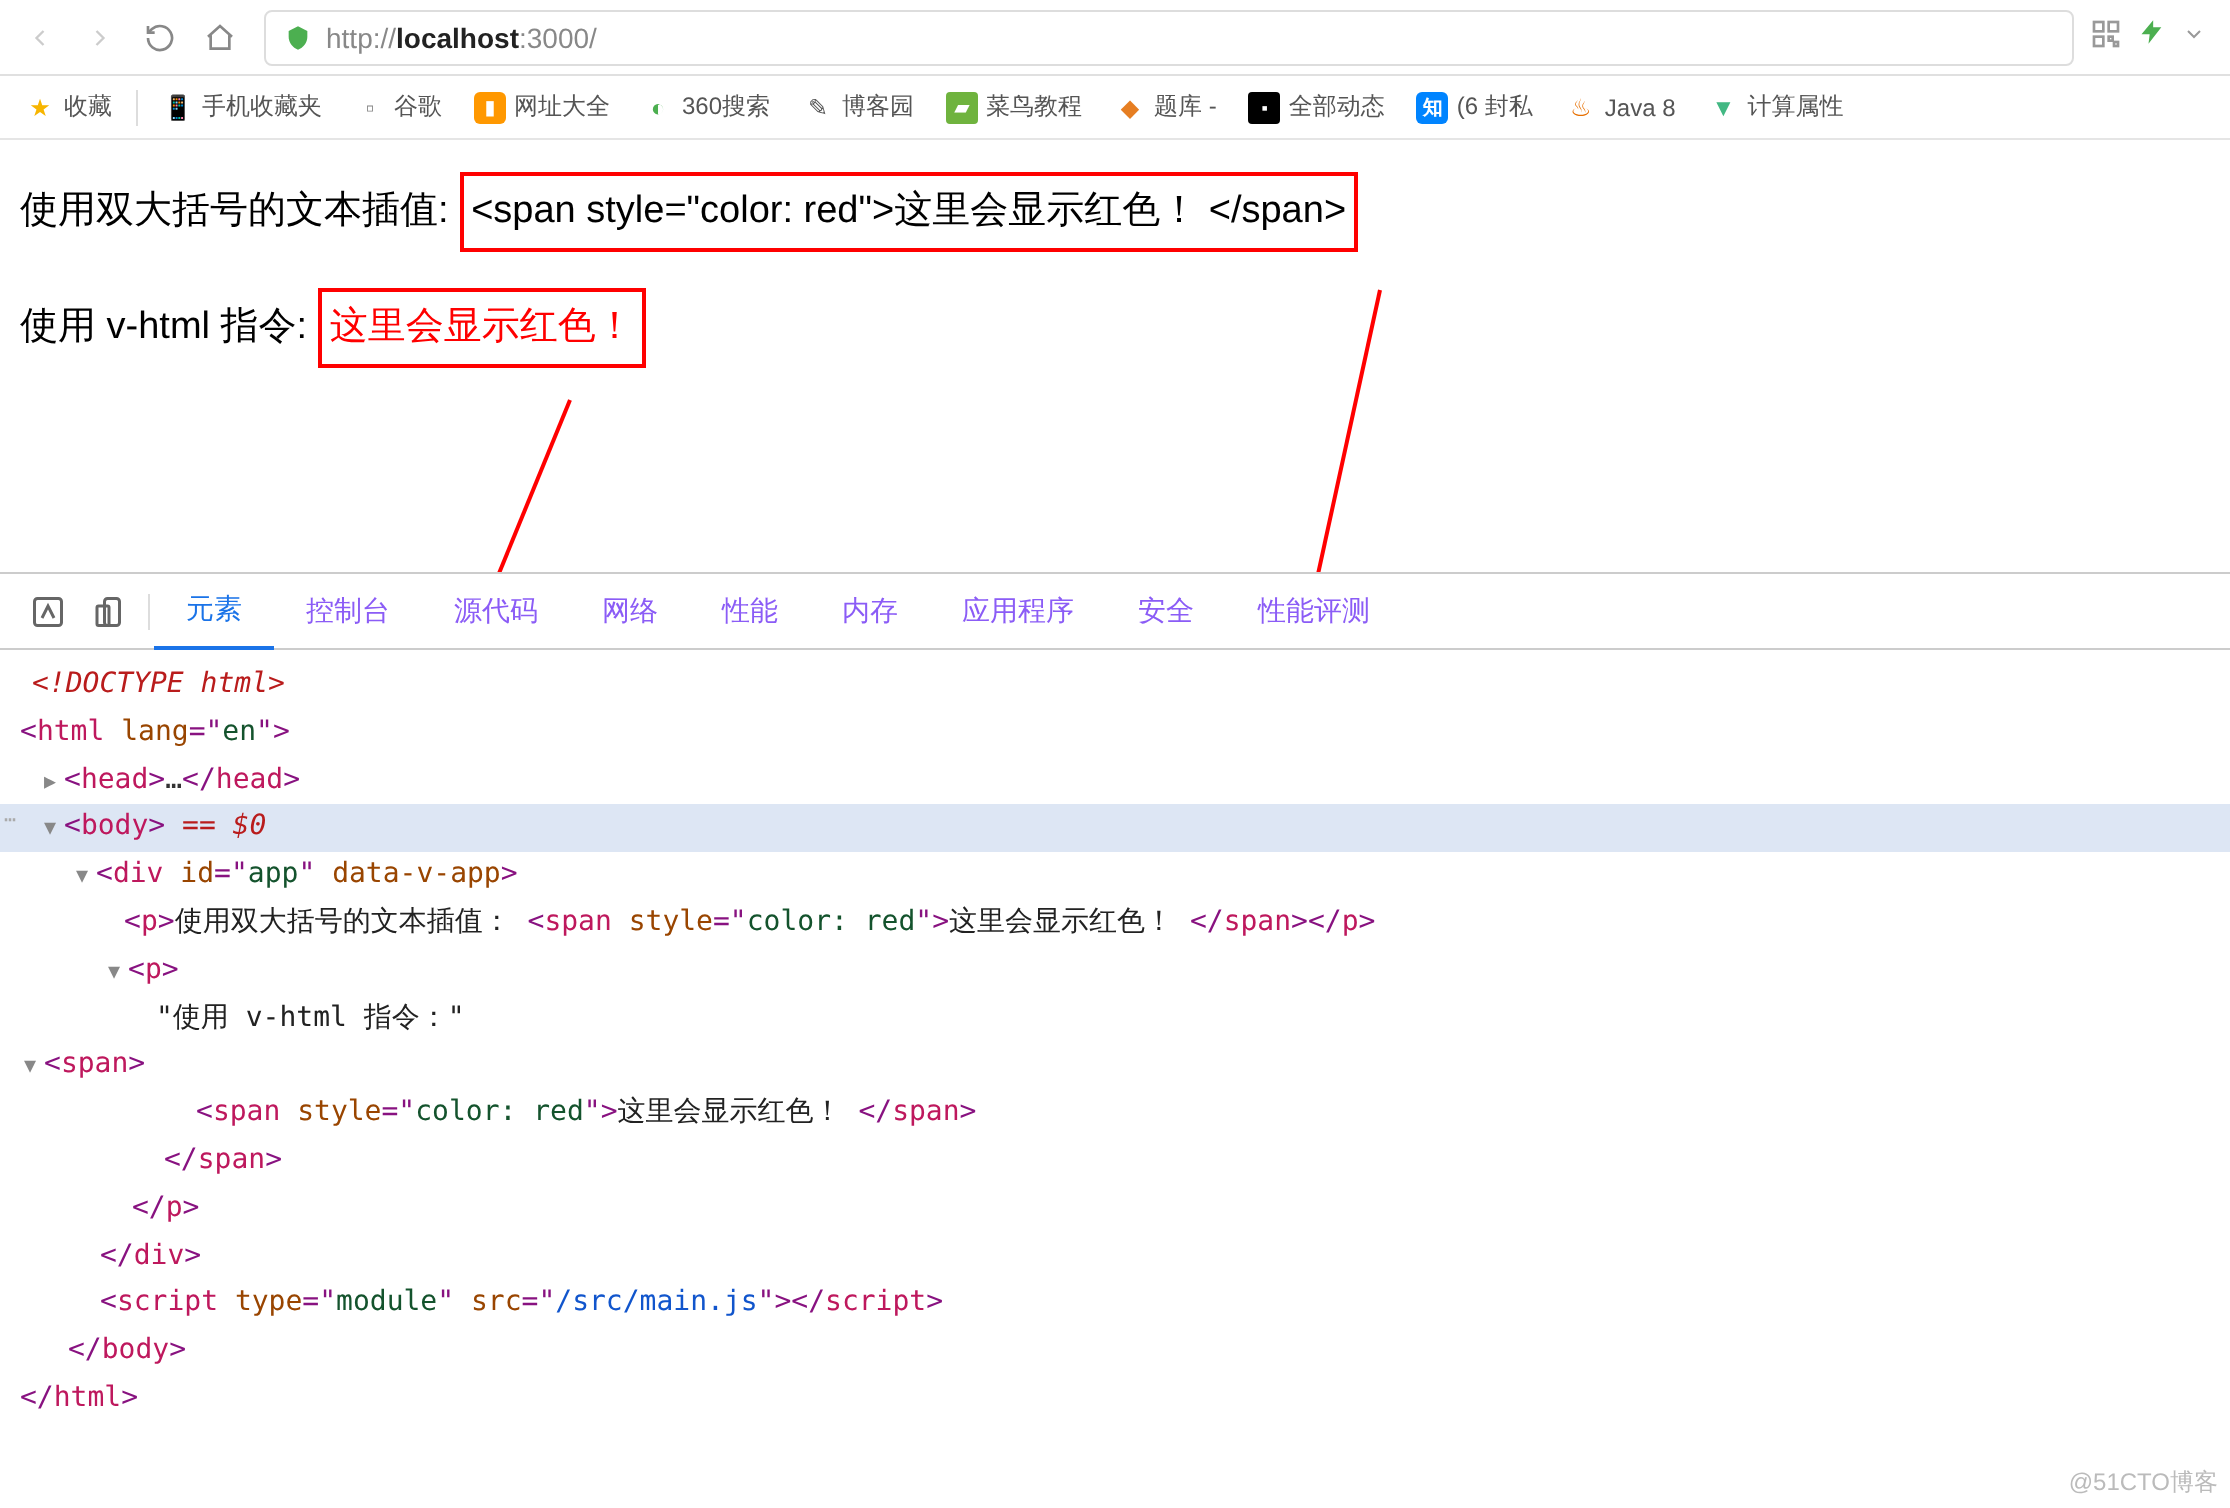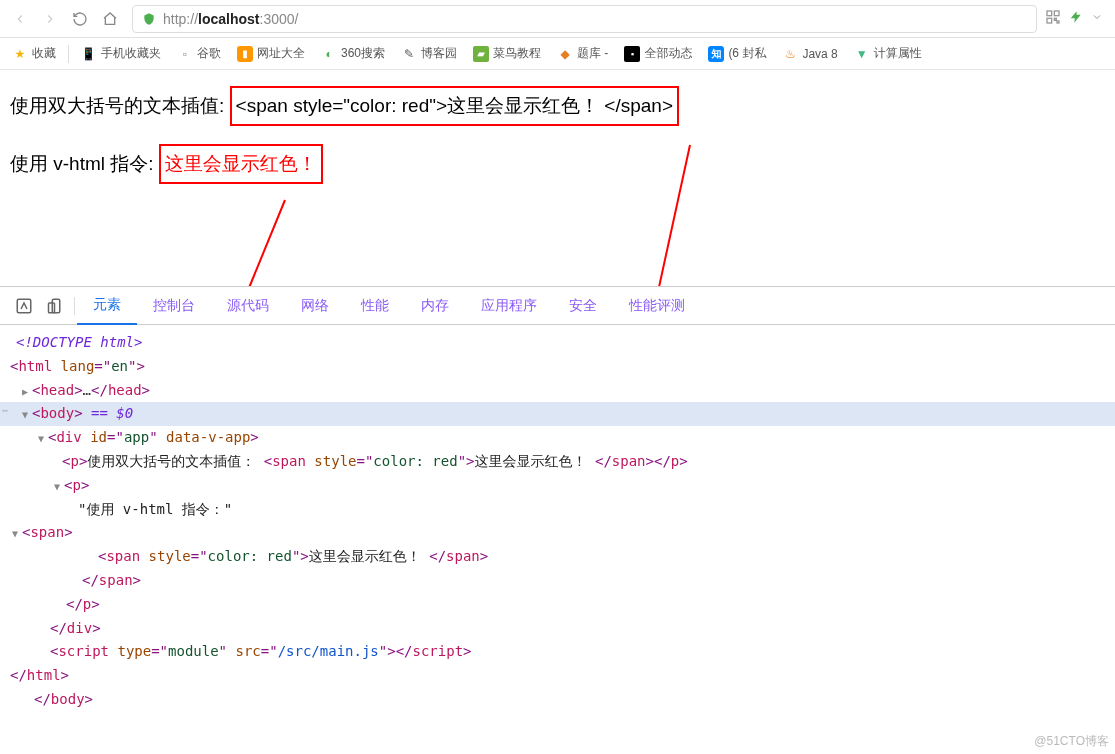"<!DOCTYPE html>" .comment { color: #6d28d9 -> #b91c1c }
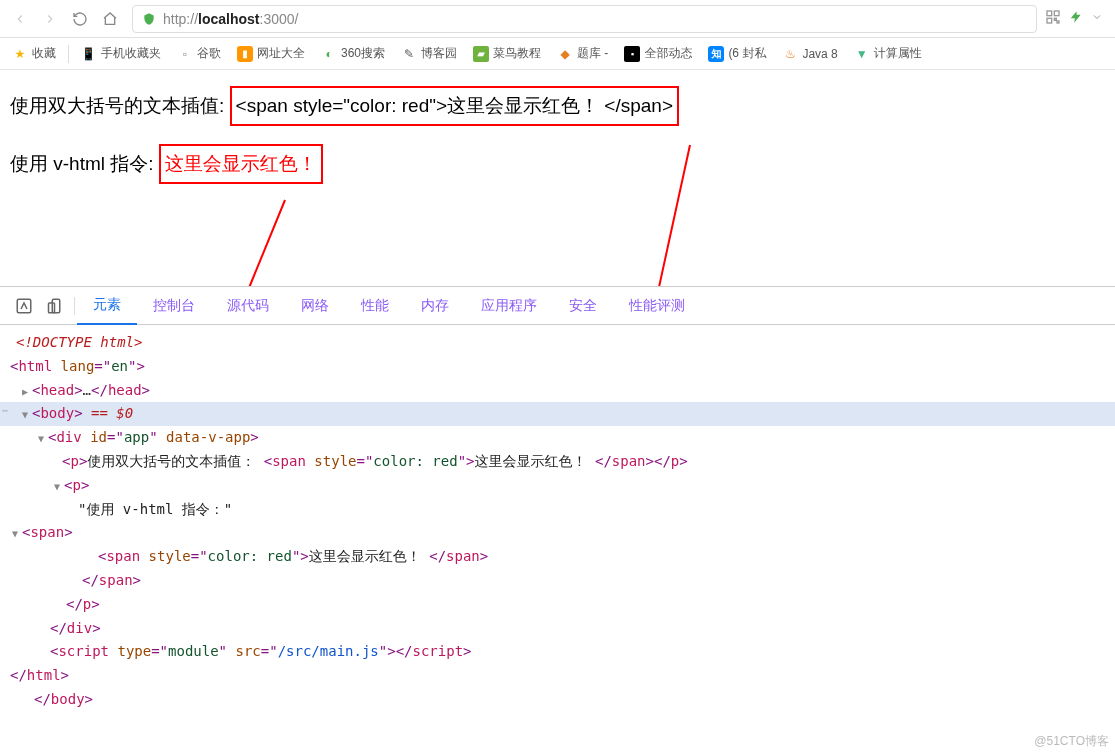"</html>" div.dt-line { order: before "</body>" -> after "</body>" }
